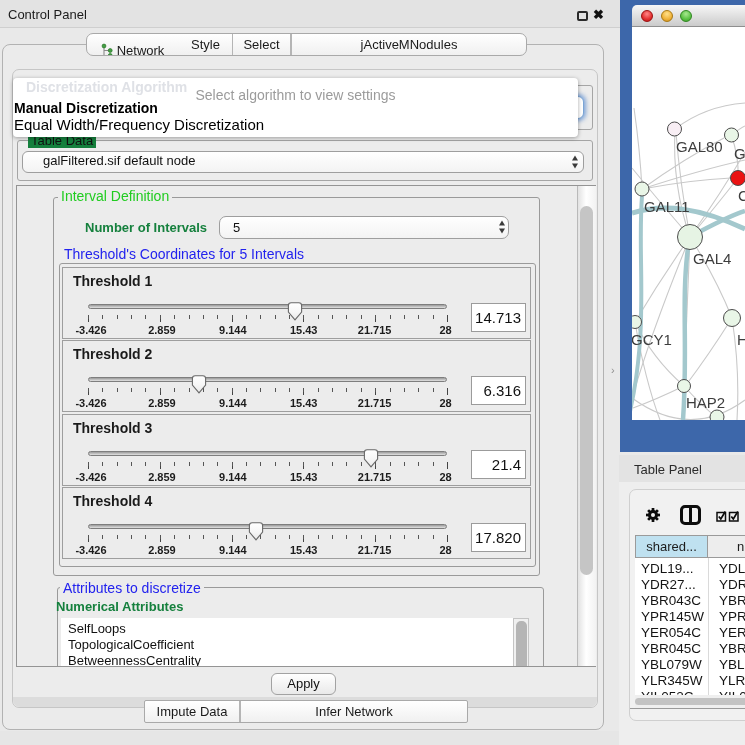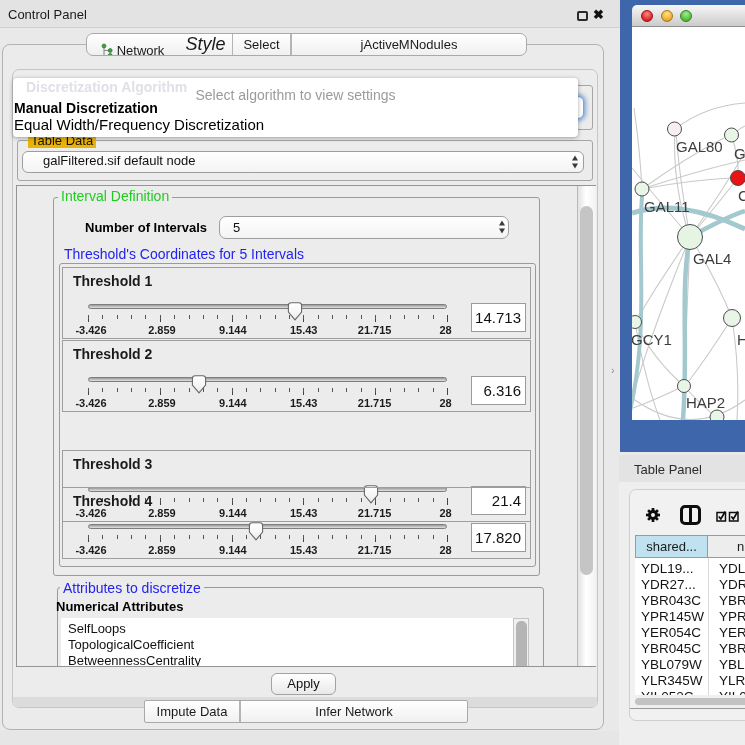"Style" div { font-size: 18px -> 13px; font-style: italic -> none }
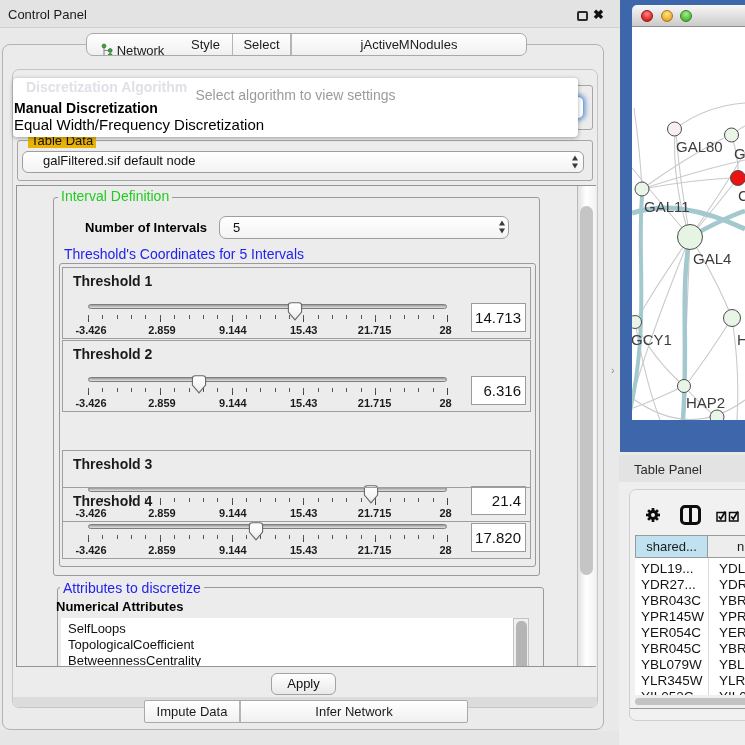"Table Data" div.abs { background: #eab308 -> #15803d }
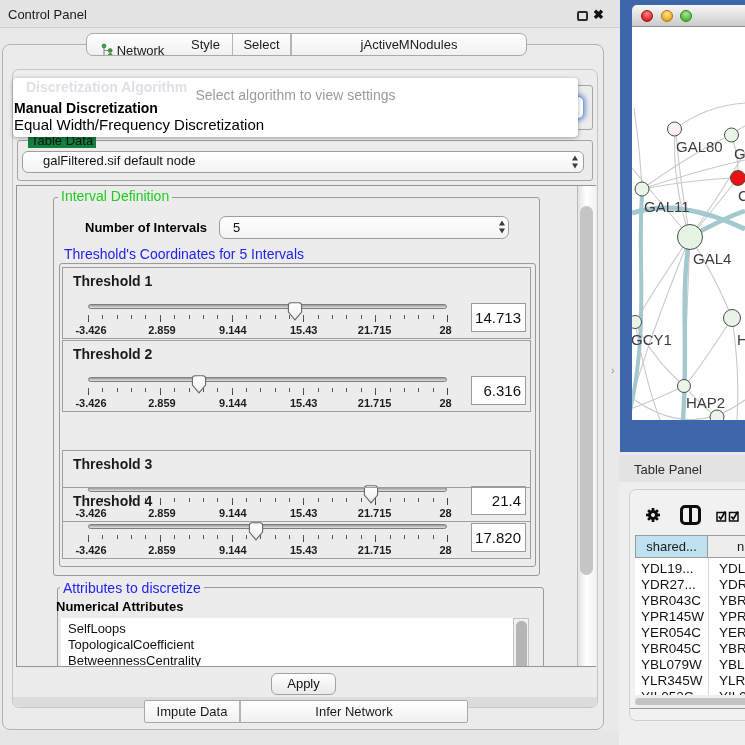"Number of Intervals" .b13 { color: #000000 -> #15803d }
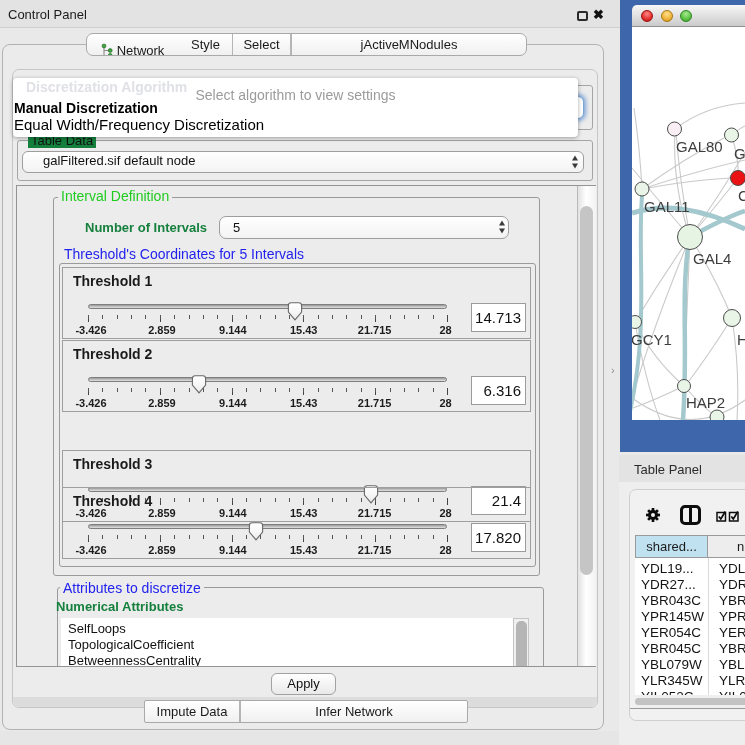"Threshold 3" div.abs { margin-top: 36px -> none }
